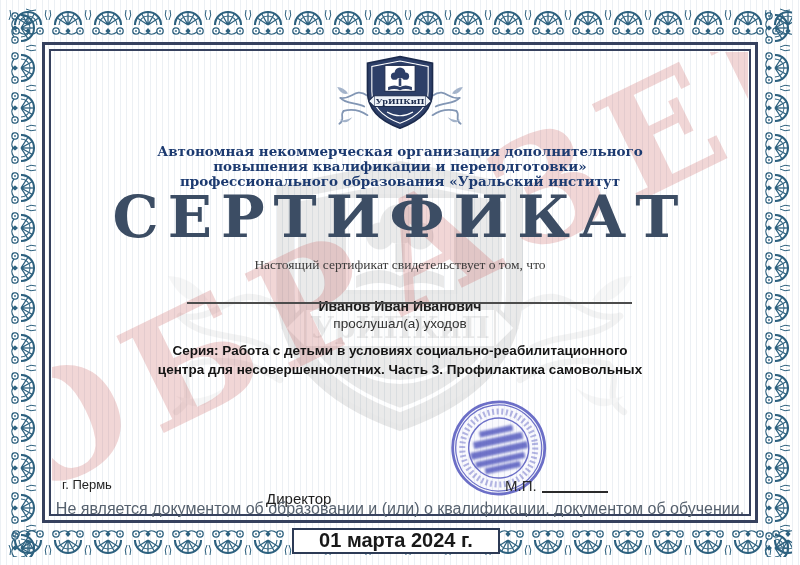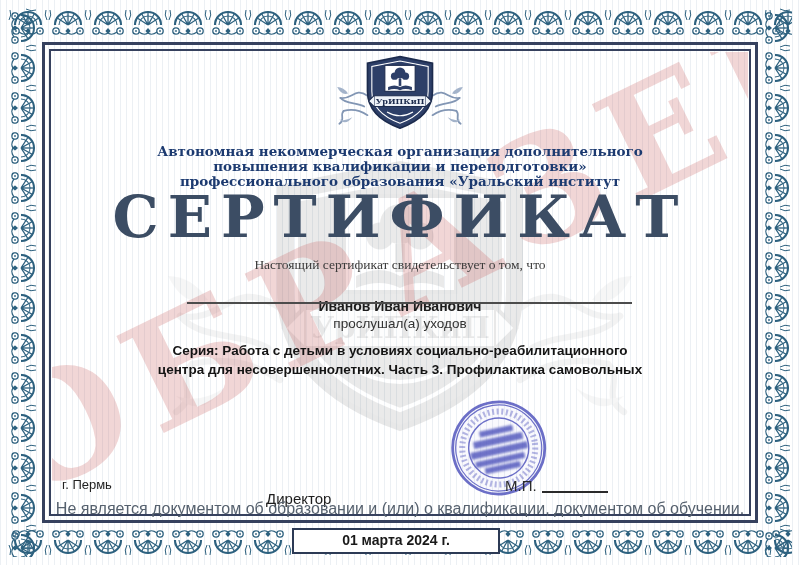"01 марта 2024 г." .datebox { font-size: 14px -> 20px }
